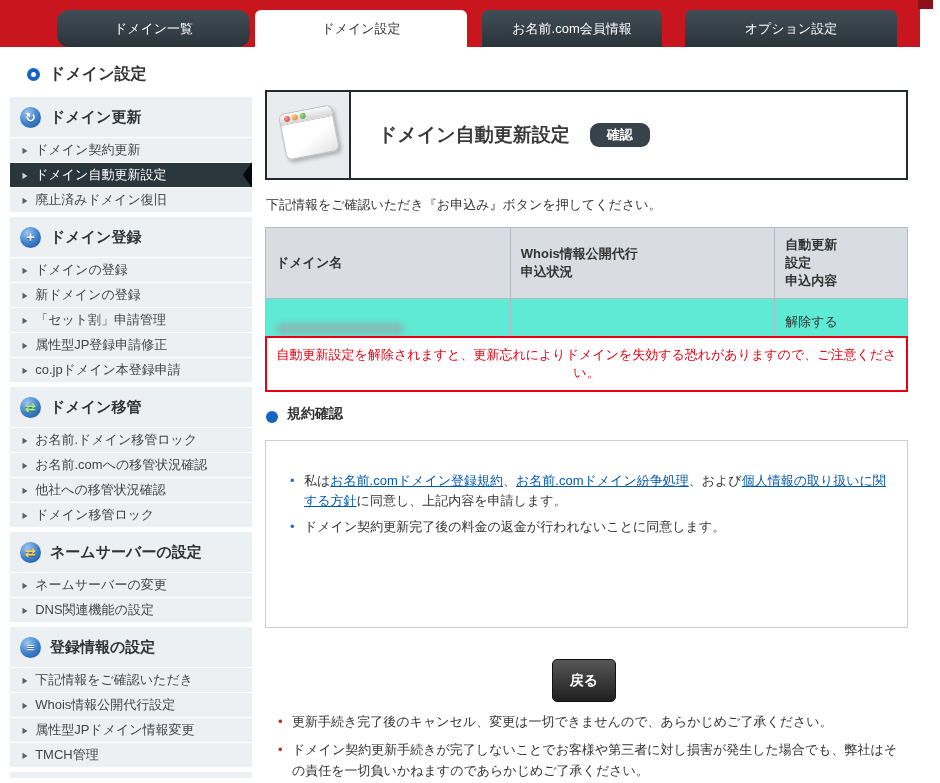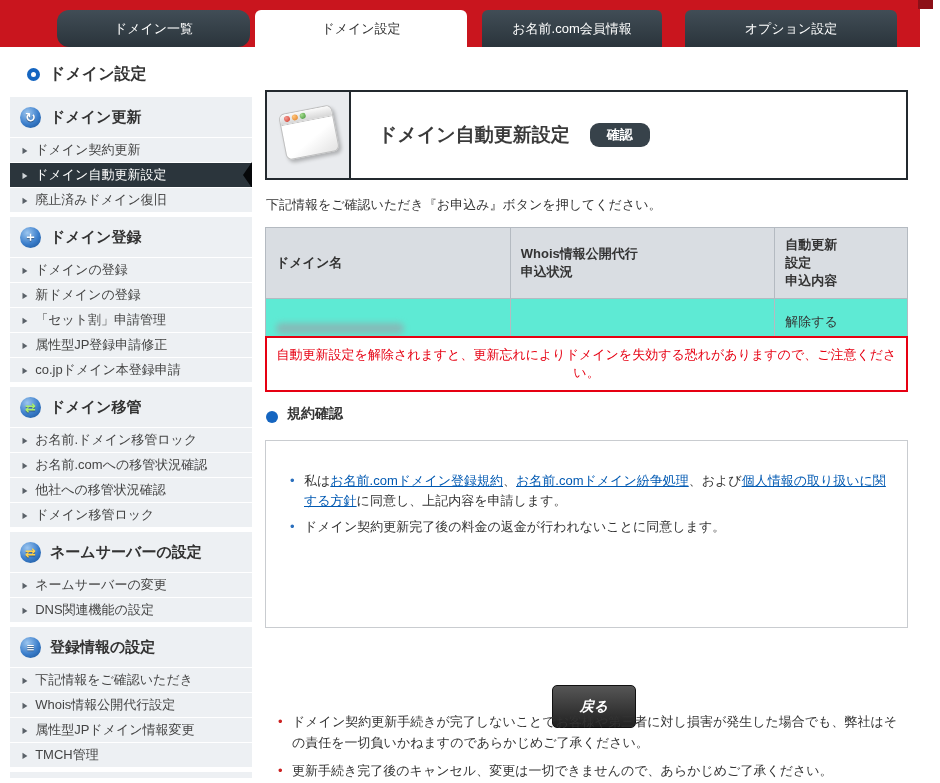"戻る" .back-btn { font-style: italic -> none; top: 685px -> 659px; width: 84px -> 64px }
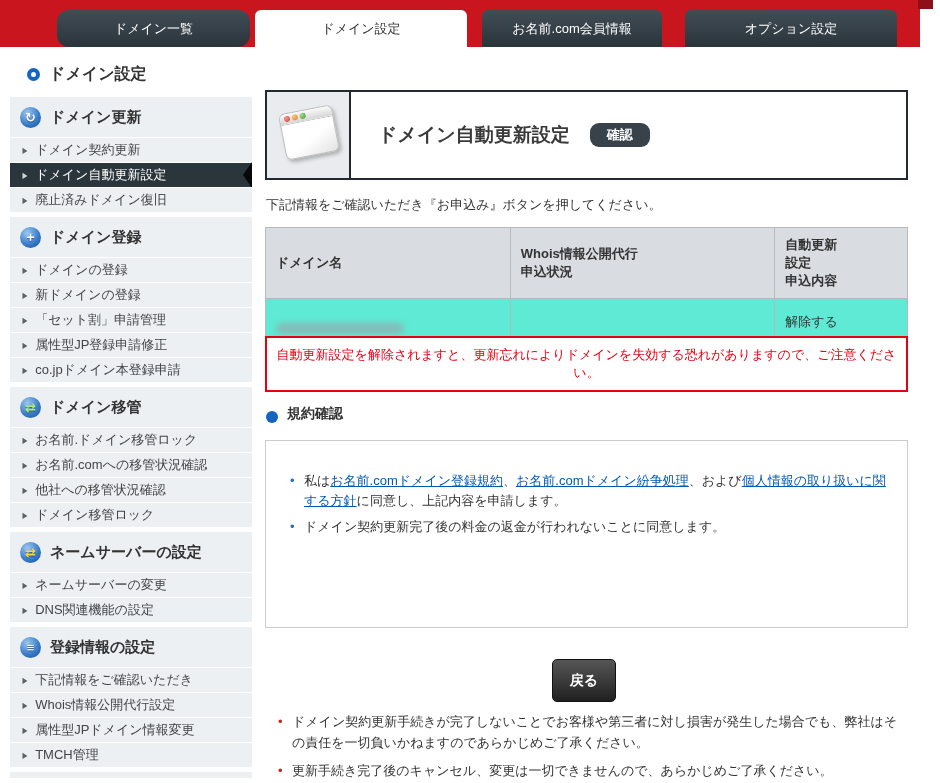"ドメイン契約更新手続きが完了しないことでお客様や第三者に対し損害が発生した場合で" li { order: before "更新手続き完了後のキャンセル、変更は一切できませんので、あらかじめご了承ください" -> after "更新手続き完了後のキャンセル、変更は一切できませんので、あらかじめご了承ください" }
